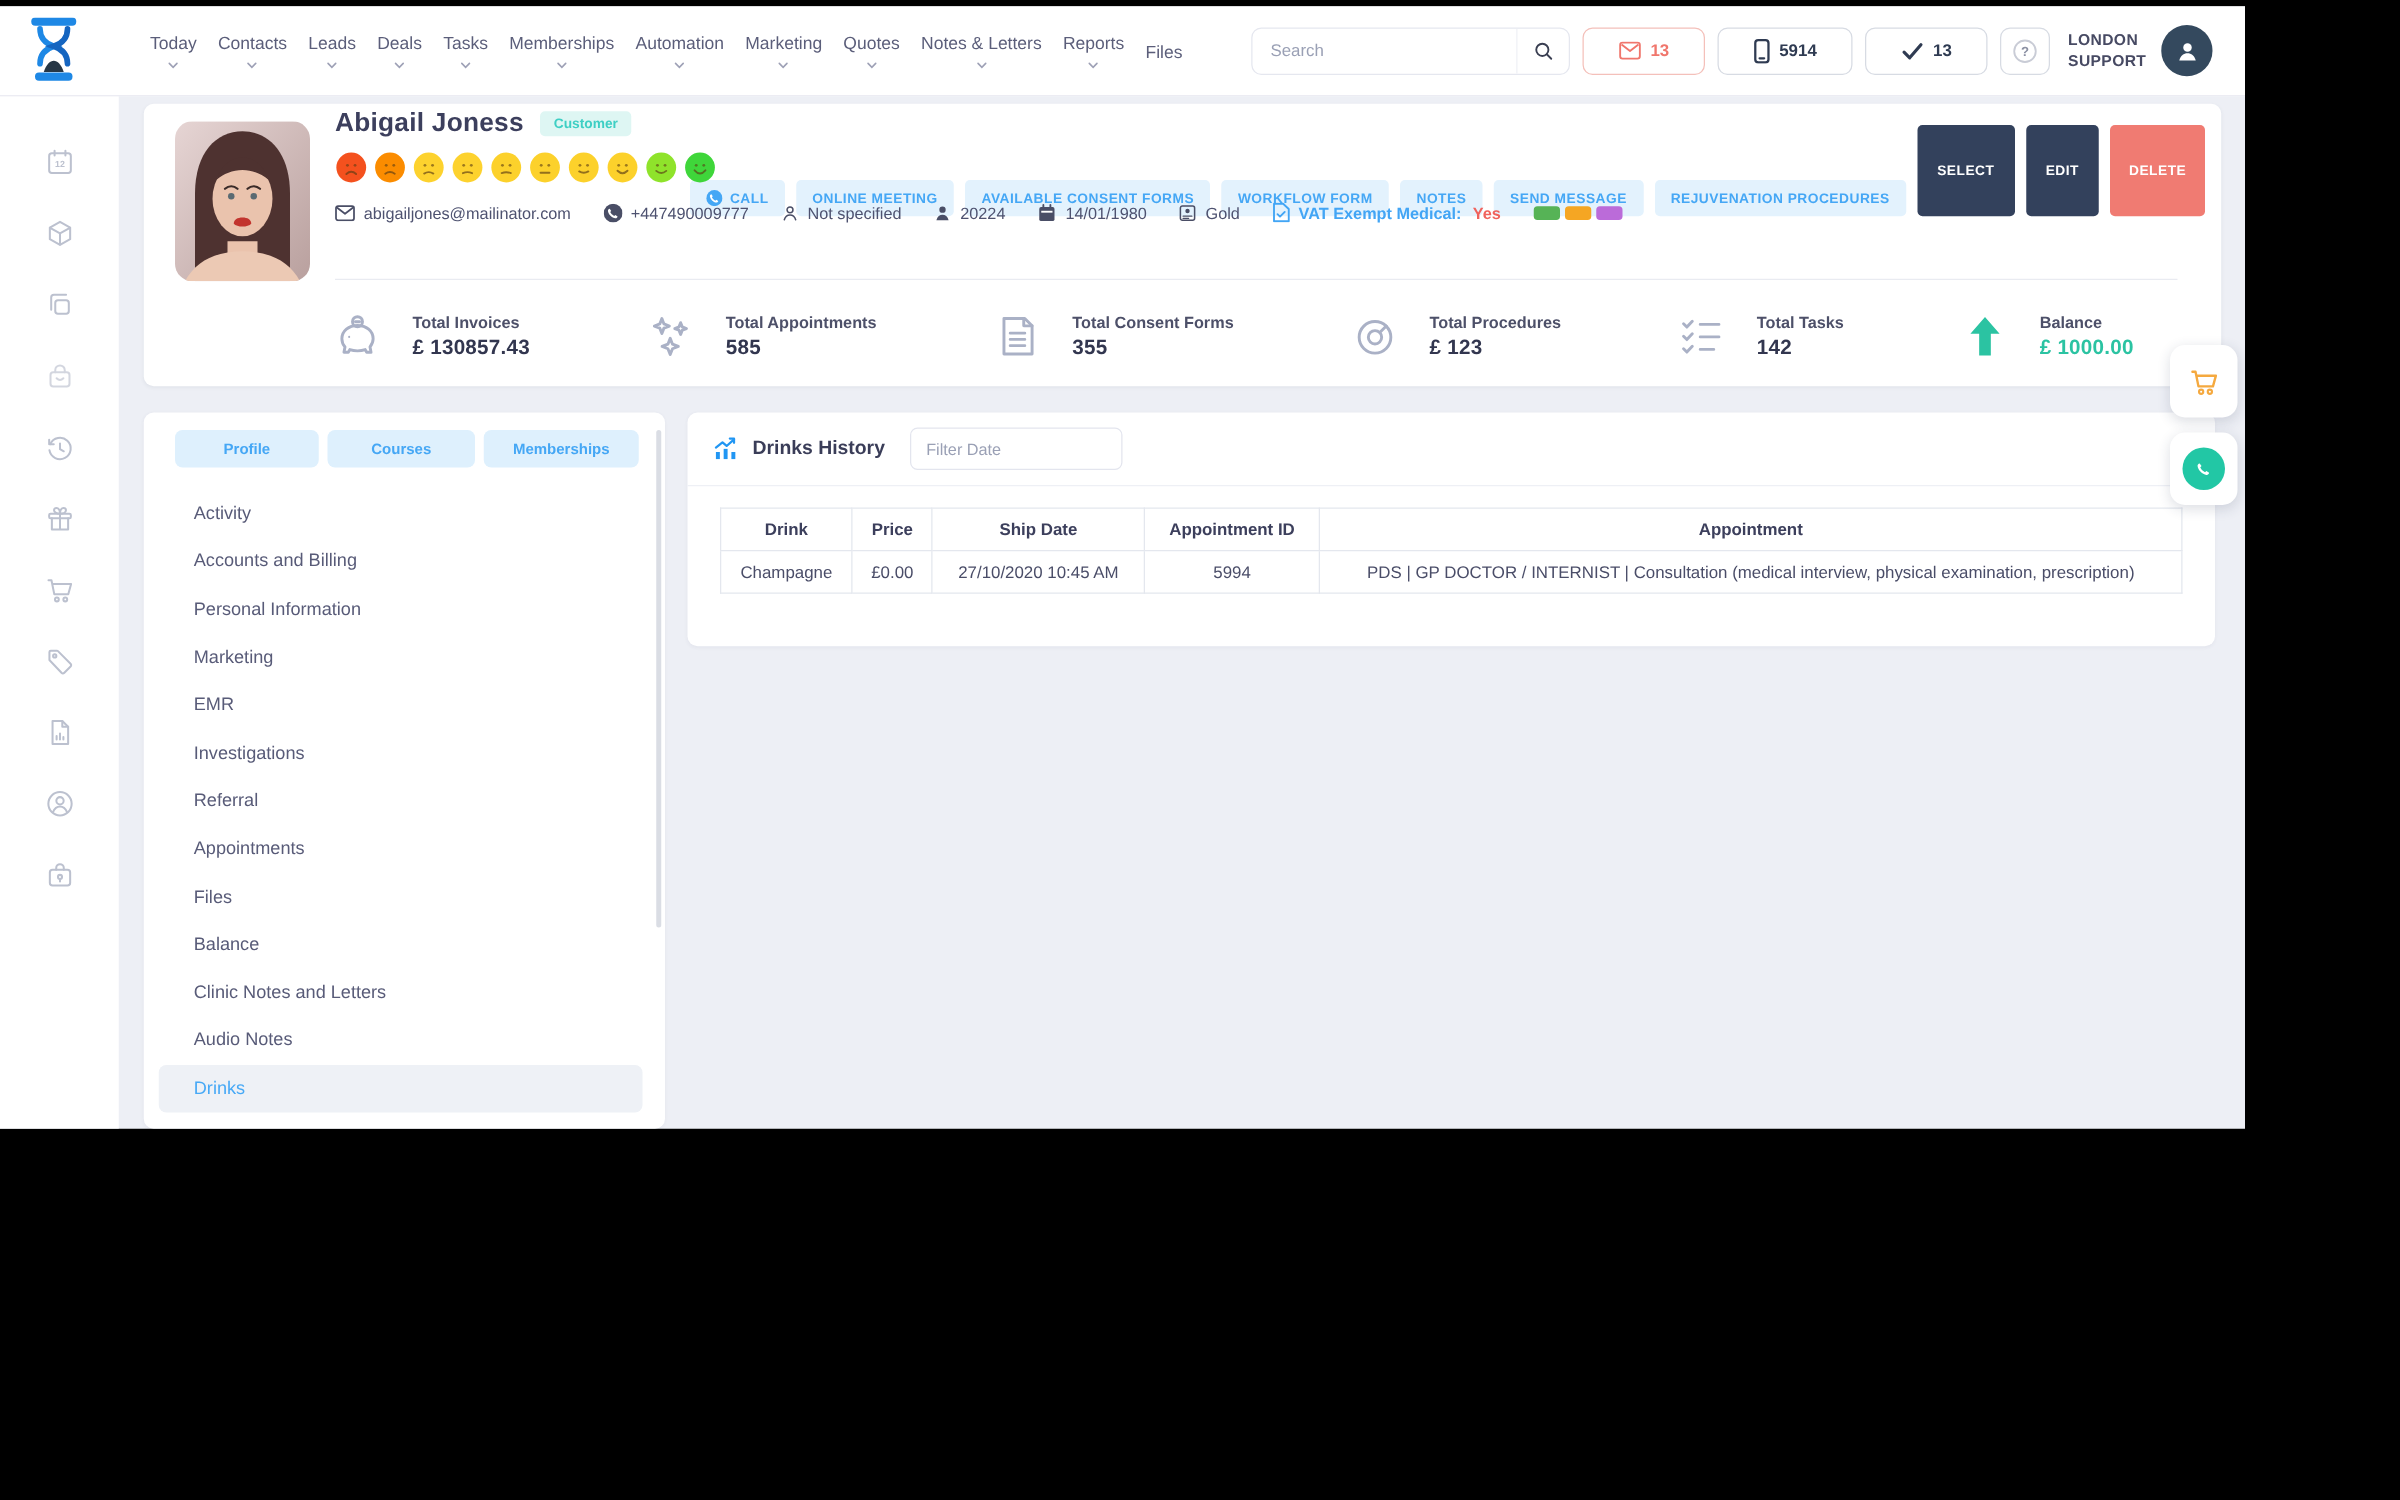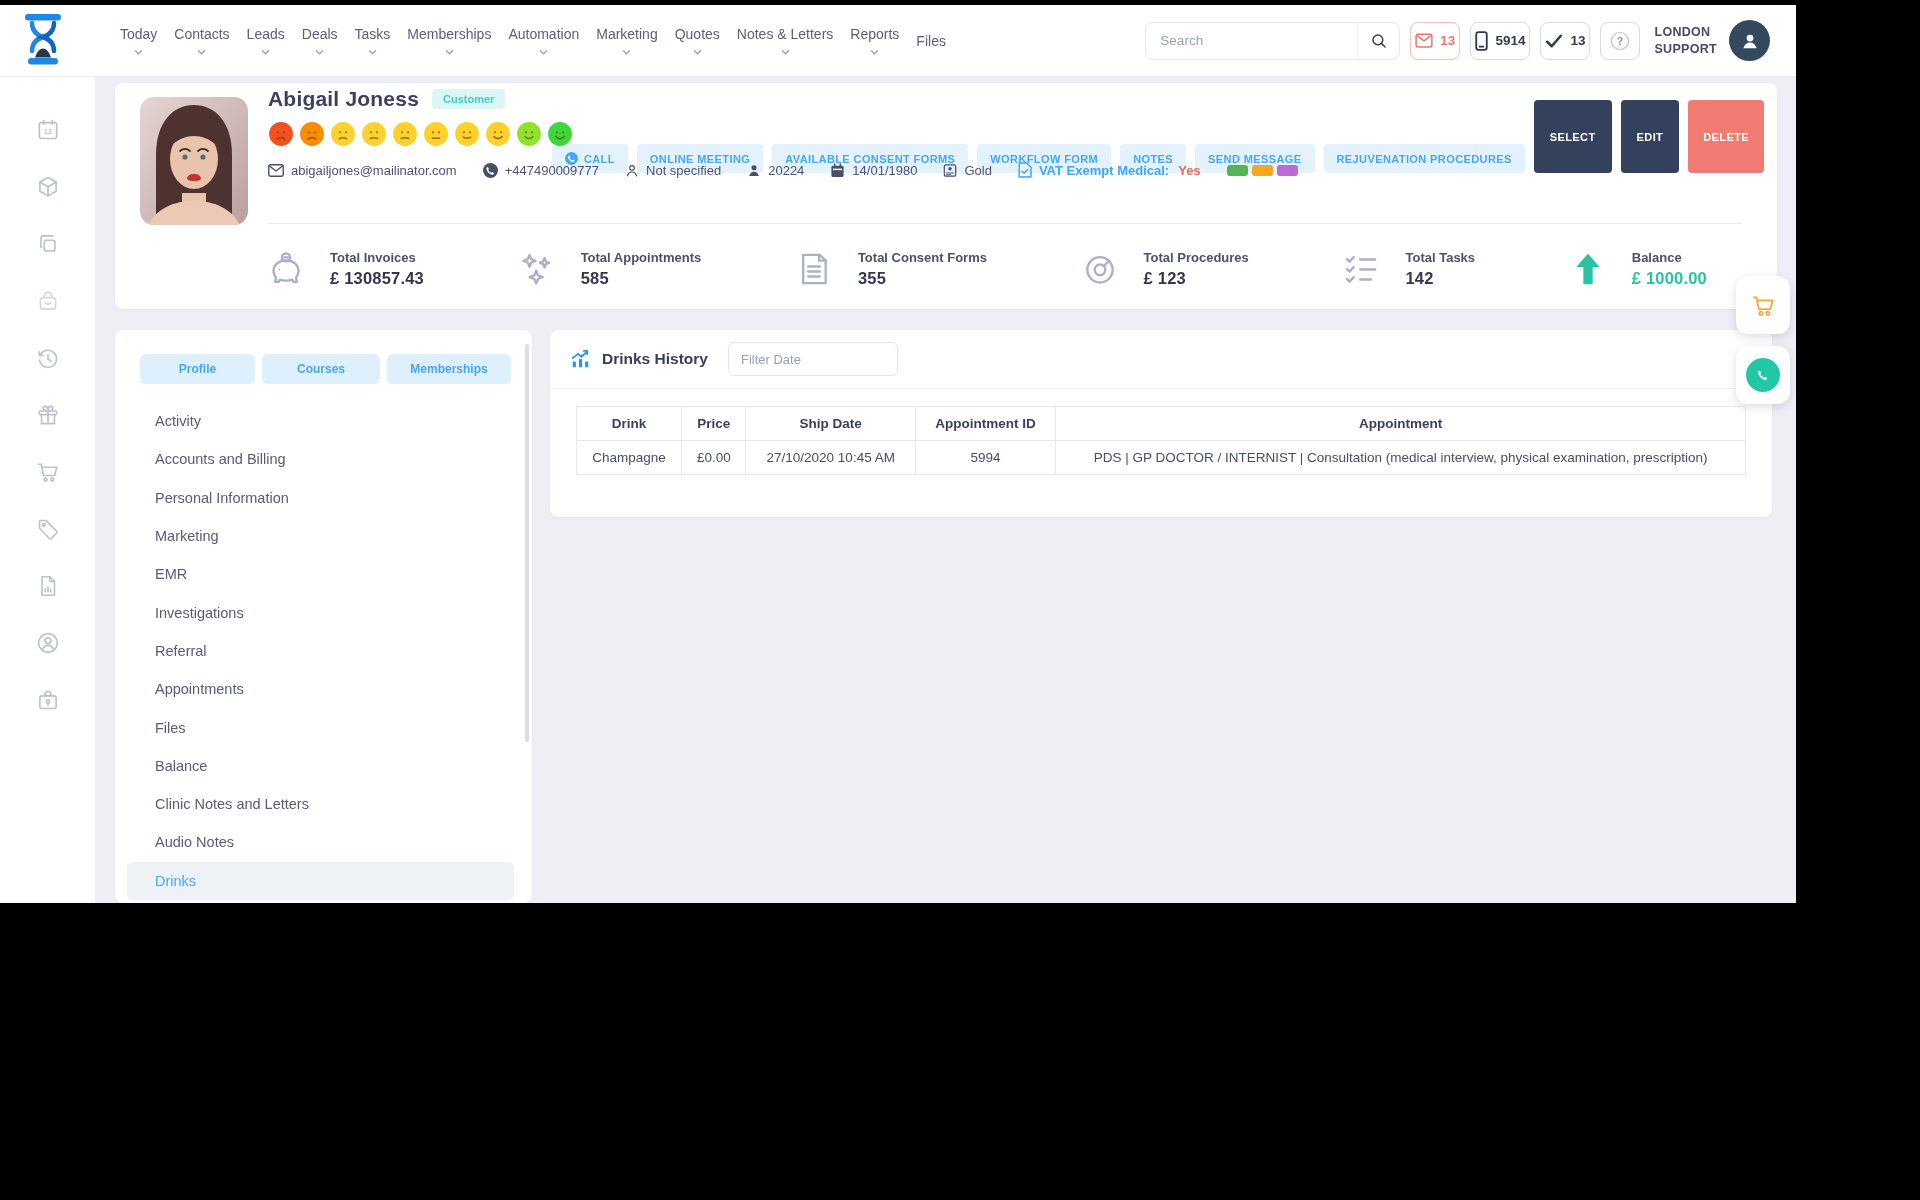"13" .hbadge { padding: 0 4px -> 0 28px }
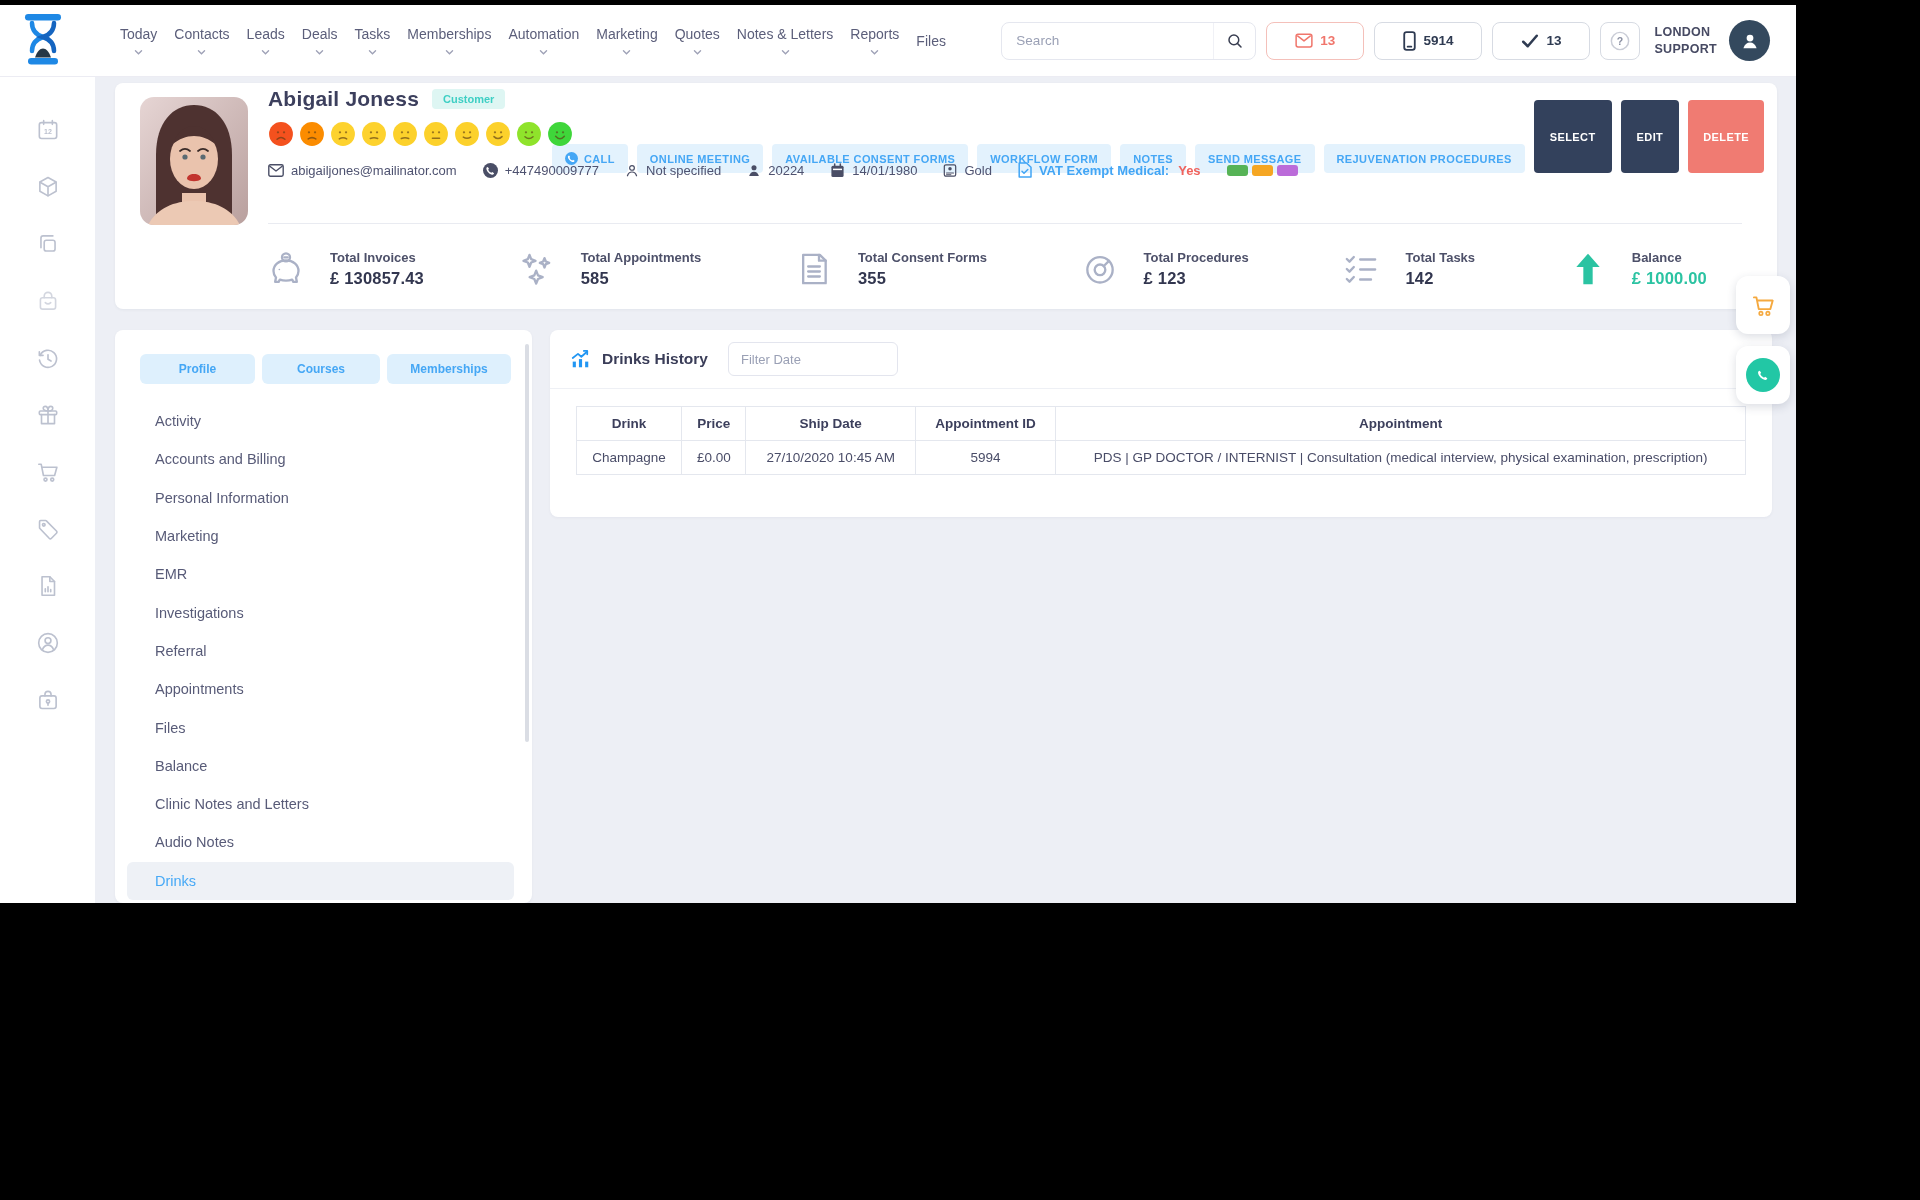"Profile" .ptabs { padding: 24px 0 0 25px -> 14px 0 0 25px }
